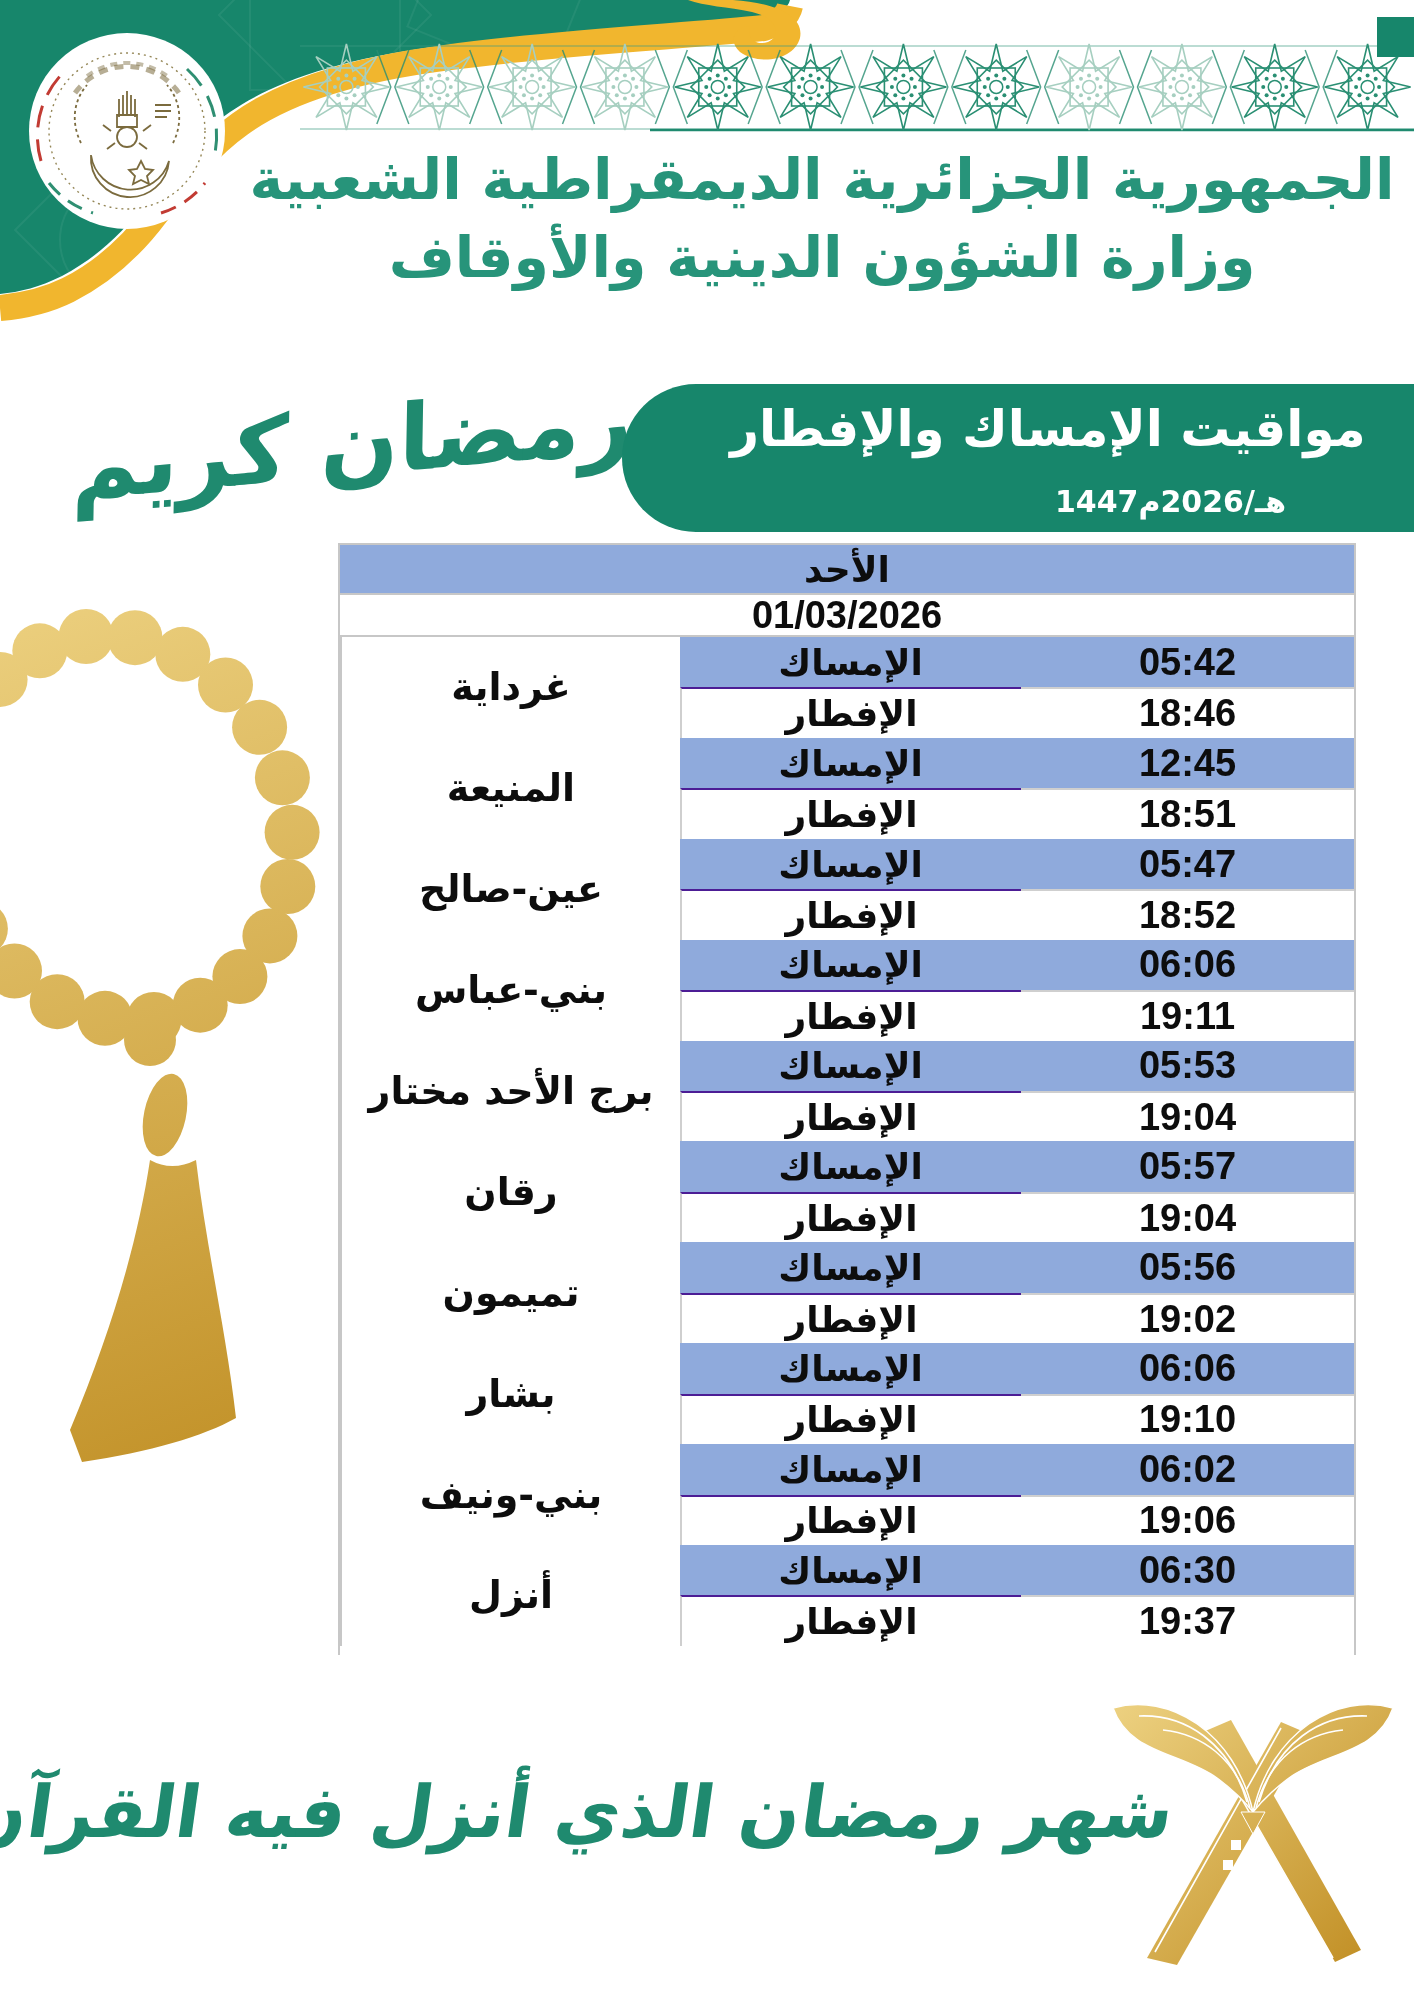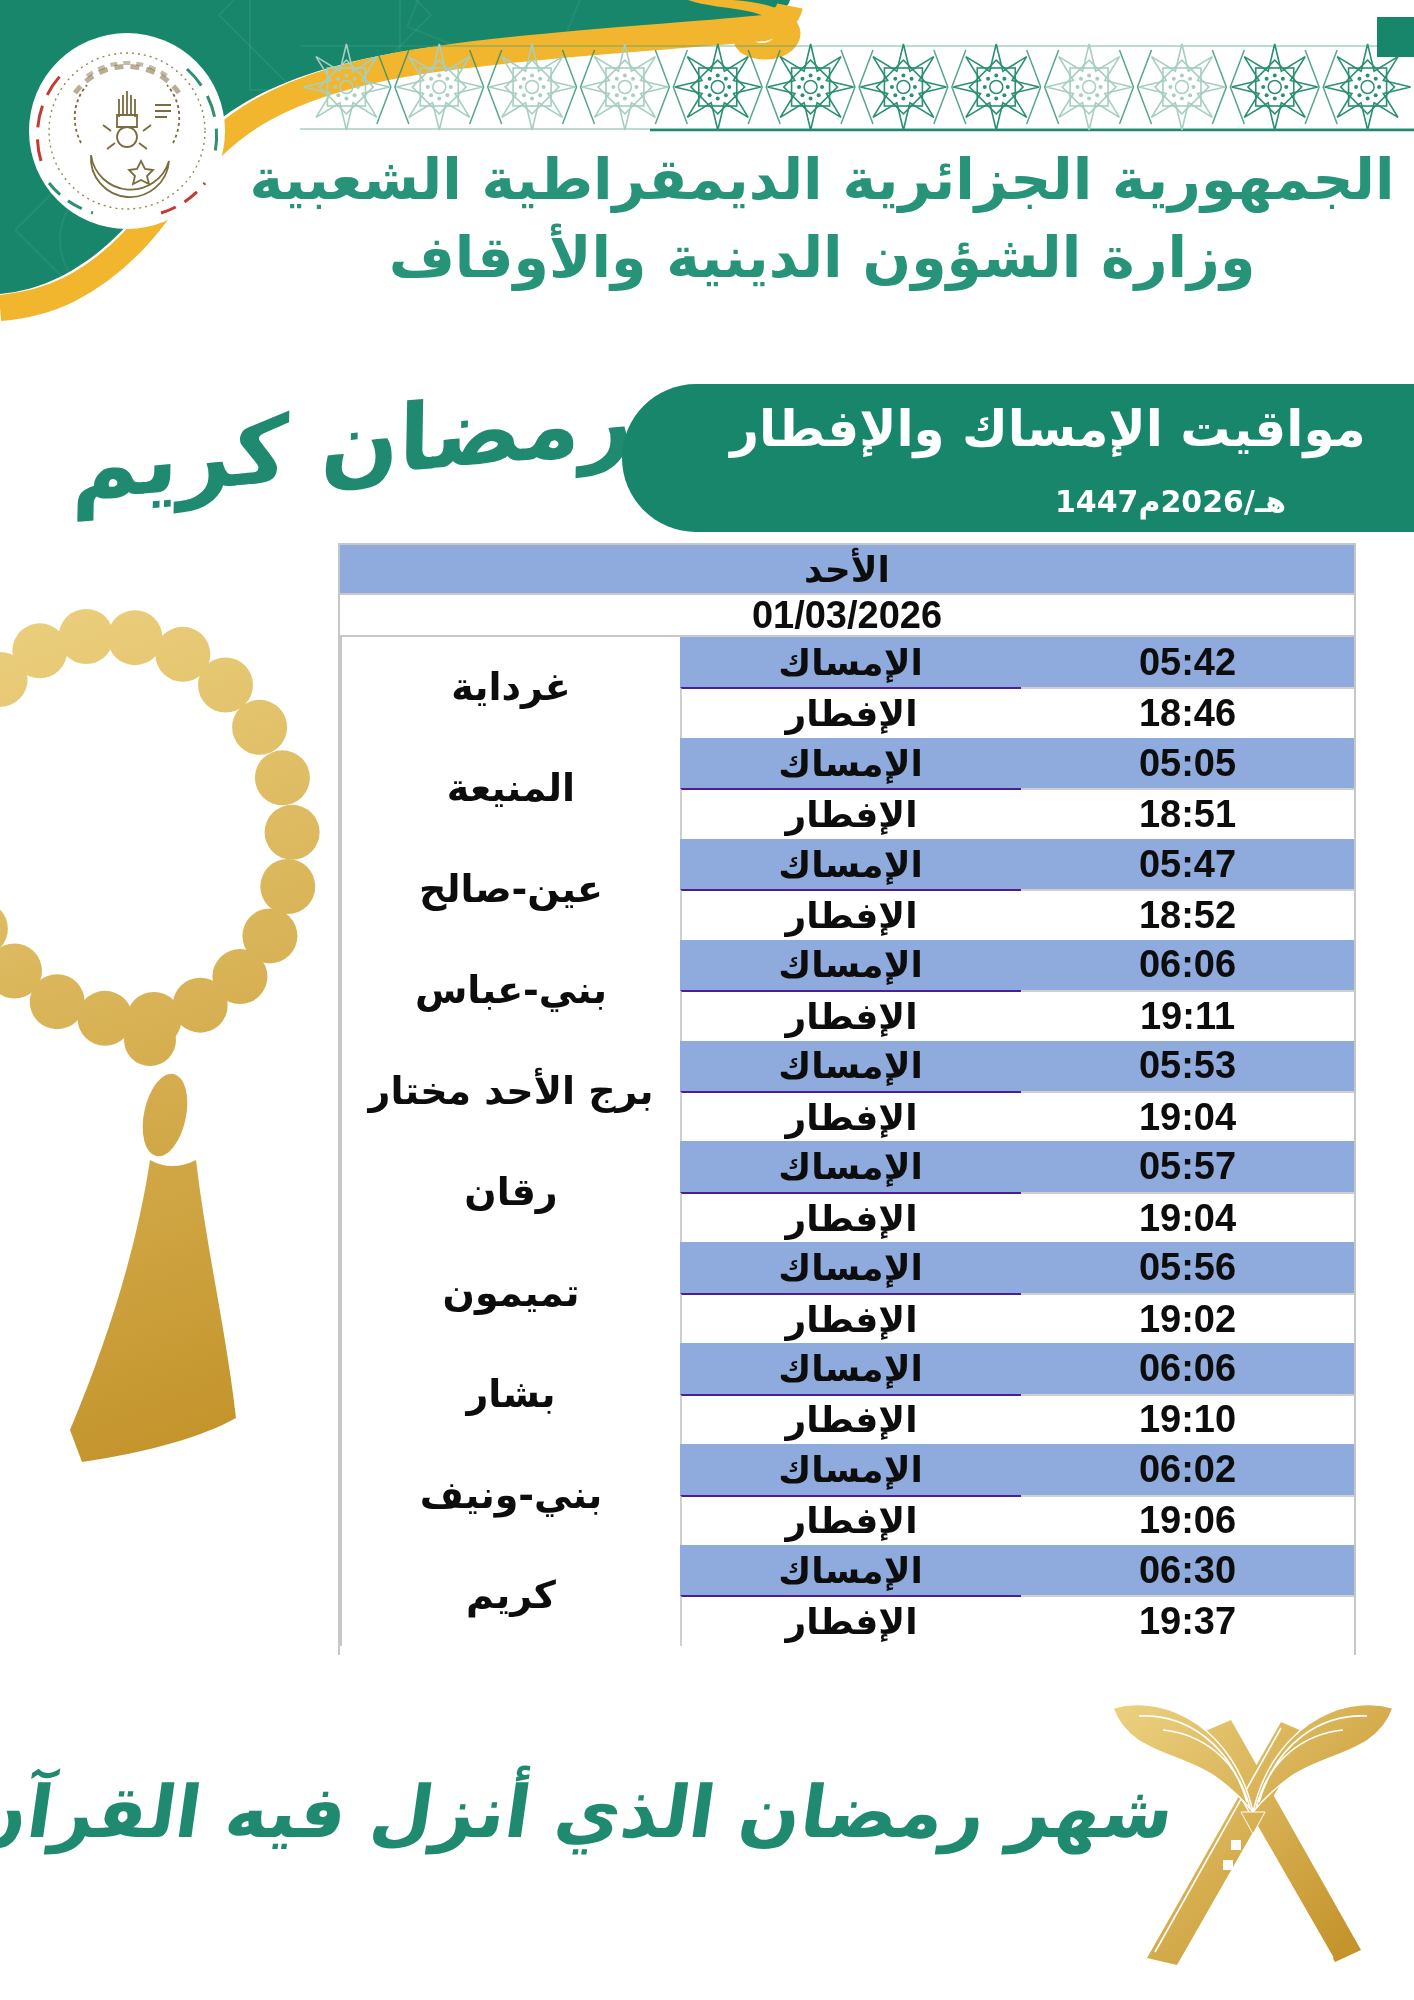"05:05" div.cell { text: 05:05 -> 12:45 }
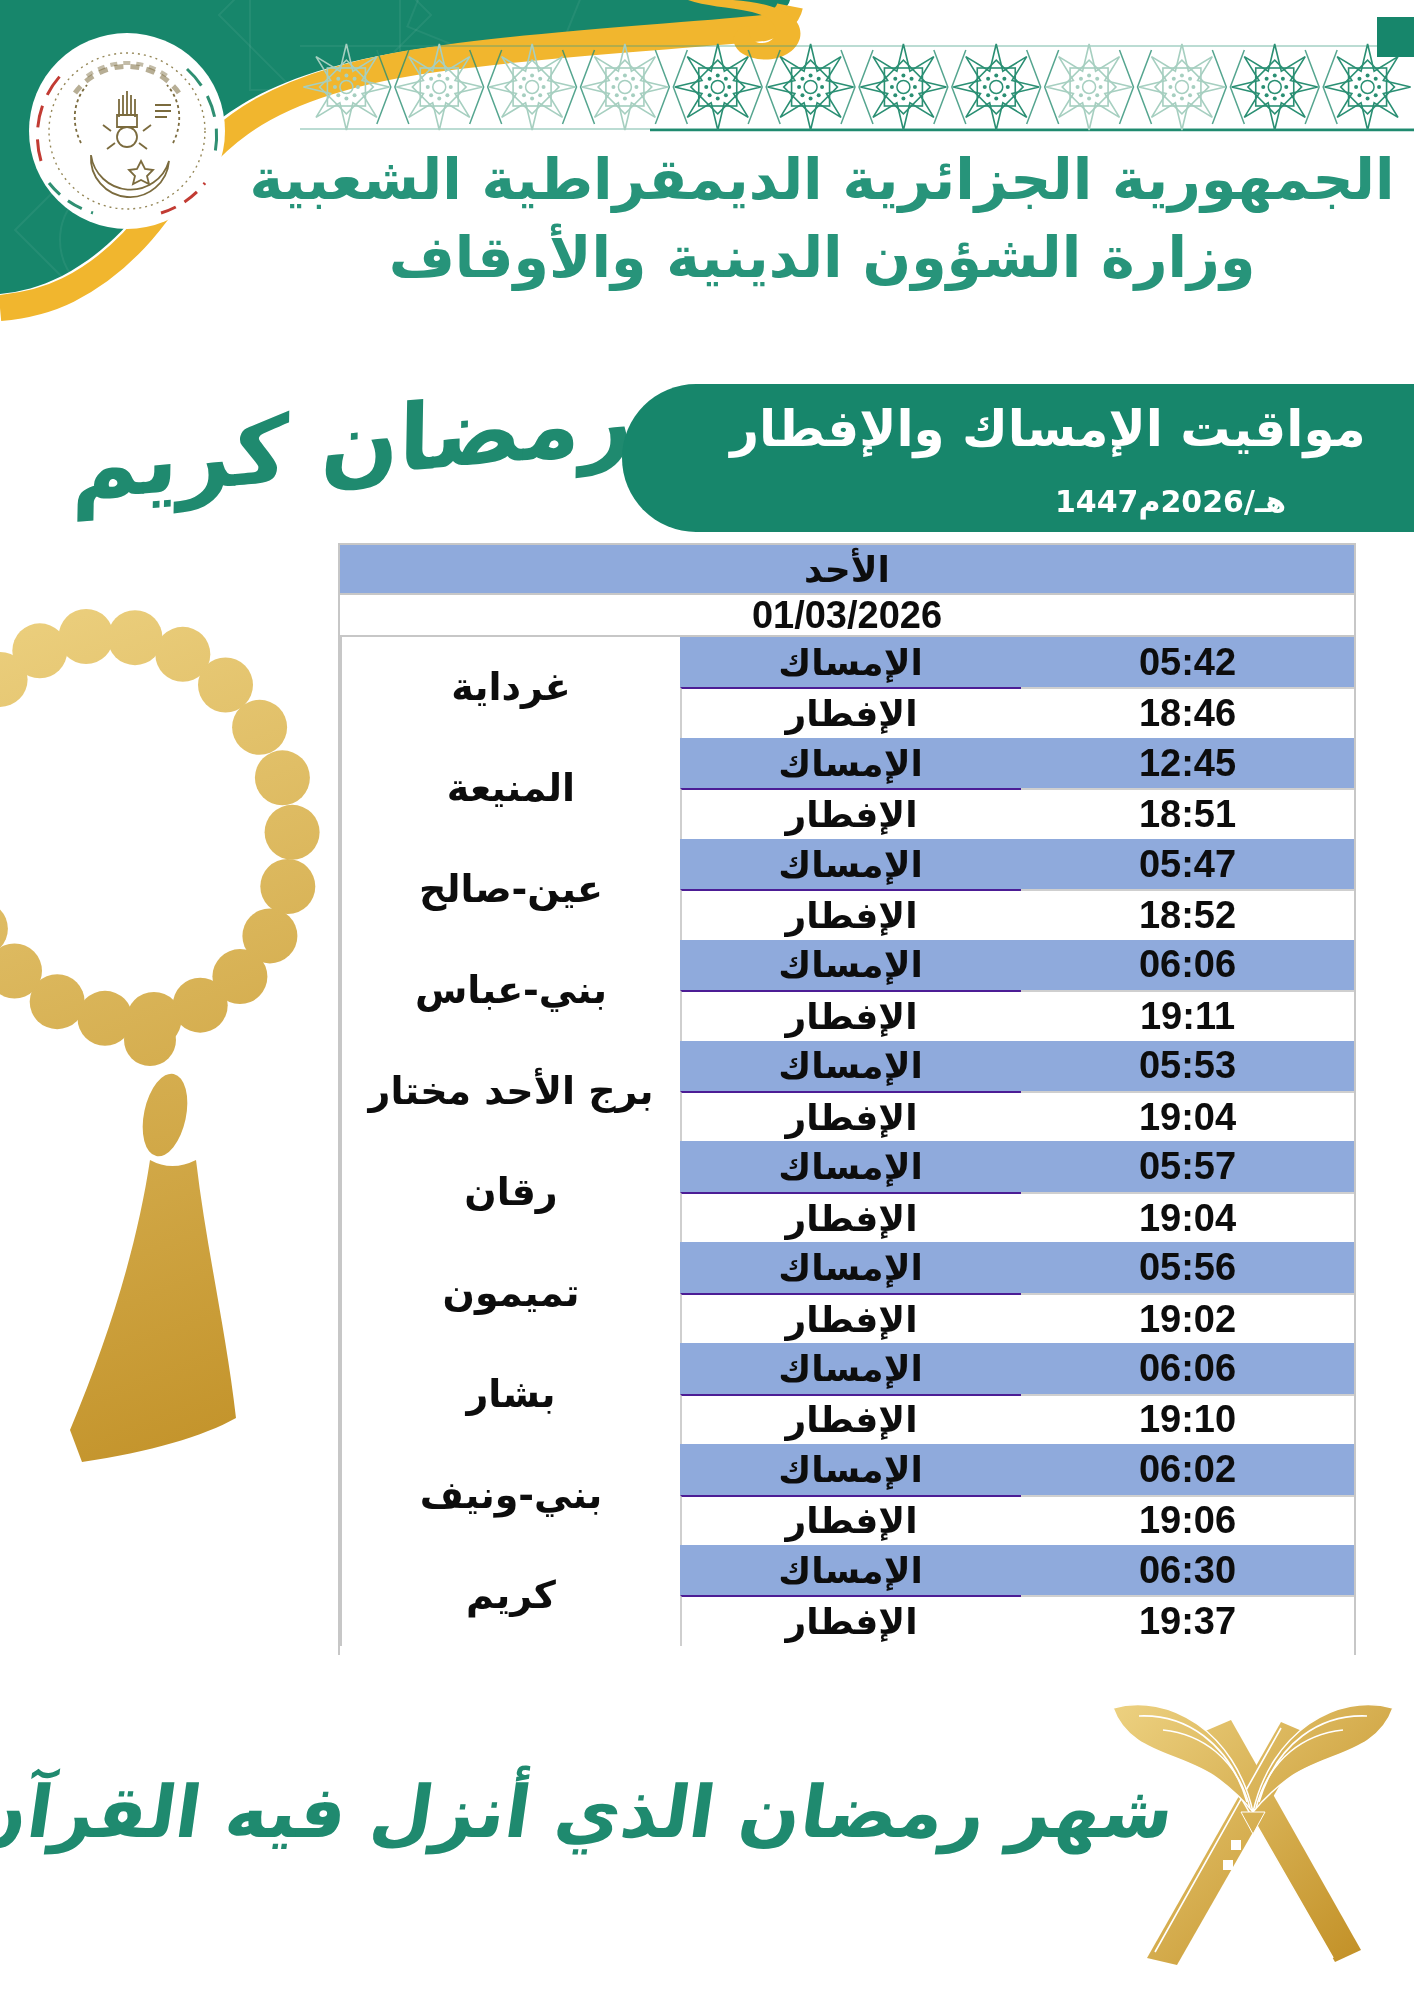"كريم" div.cell { text: كريم -> أنزل }
